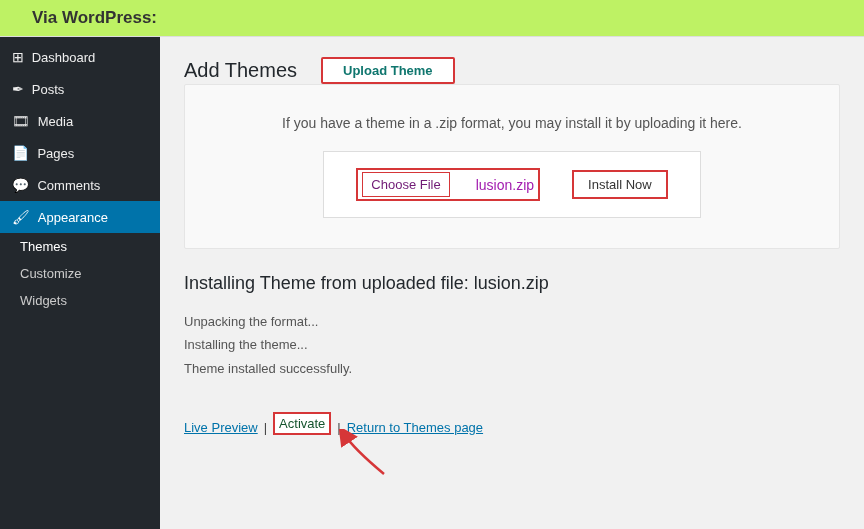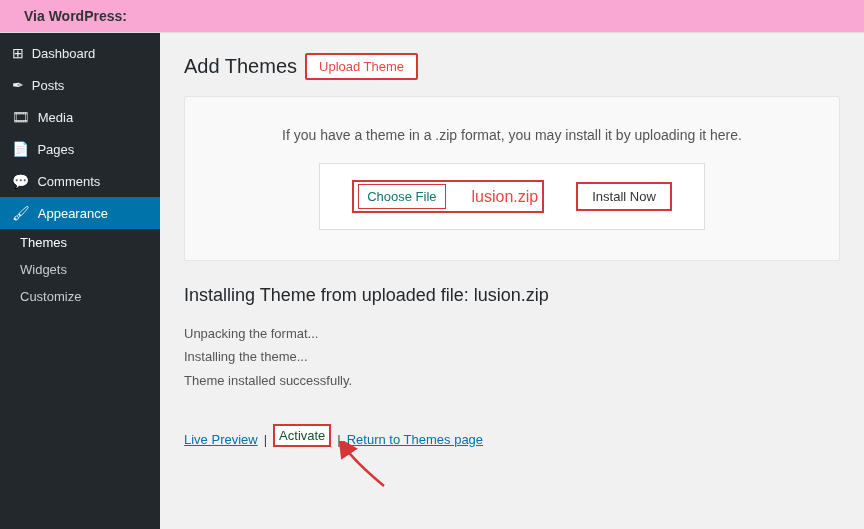"Via WordPress:" .top-bar { background: #f9a8d4 -> #bef264; font-size: 14px -> 17px; padding: 8px 24px -> 8px 32px }
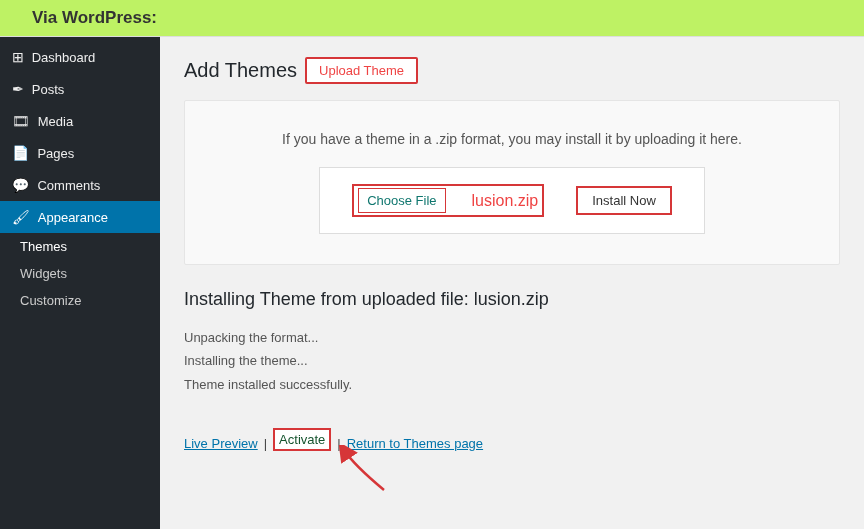"Add Themes" .page-title { gap: 8px -> 24px; margin-bottom: 16px -> none }
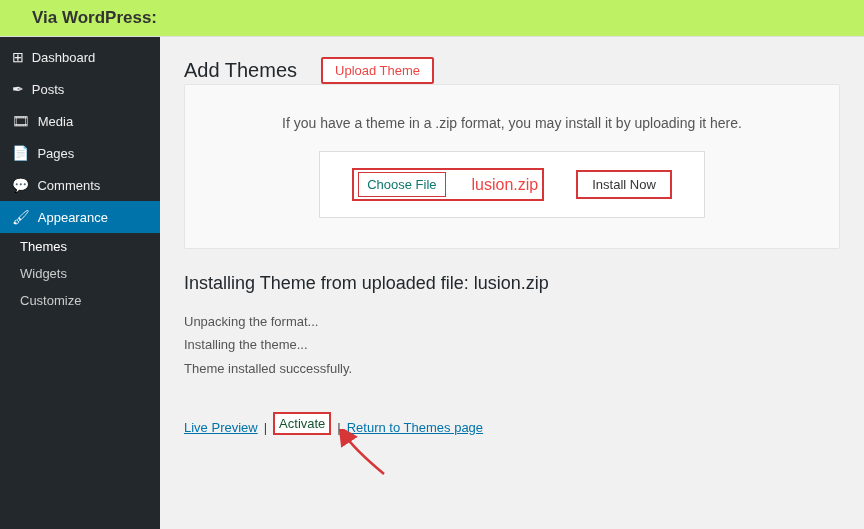"Upload Theme" .upload-theme-btn { color: #ef4444 -> #0f766e; font-weight: normal -> bold; padding: 4px 12px -> 4px 20px }
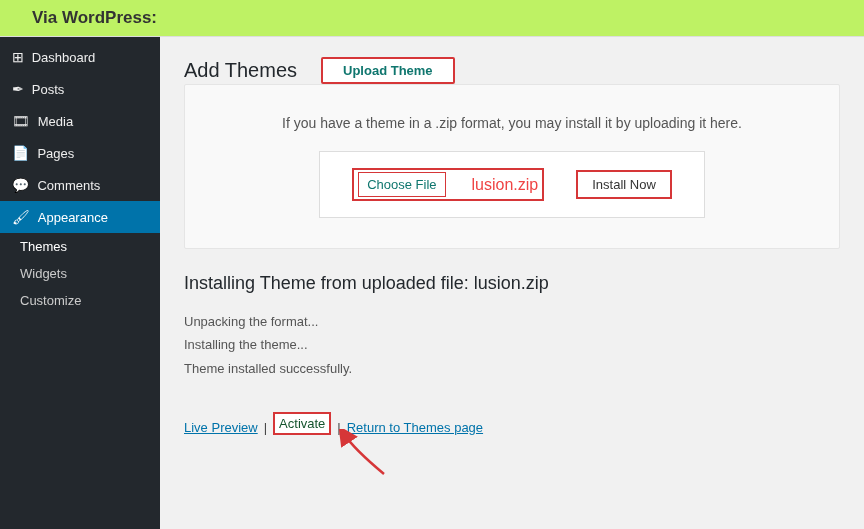"Choose File" .choose-file-btn { color: #0f766e -> #701a75 }
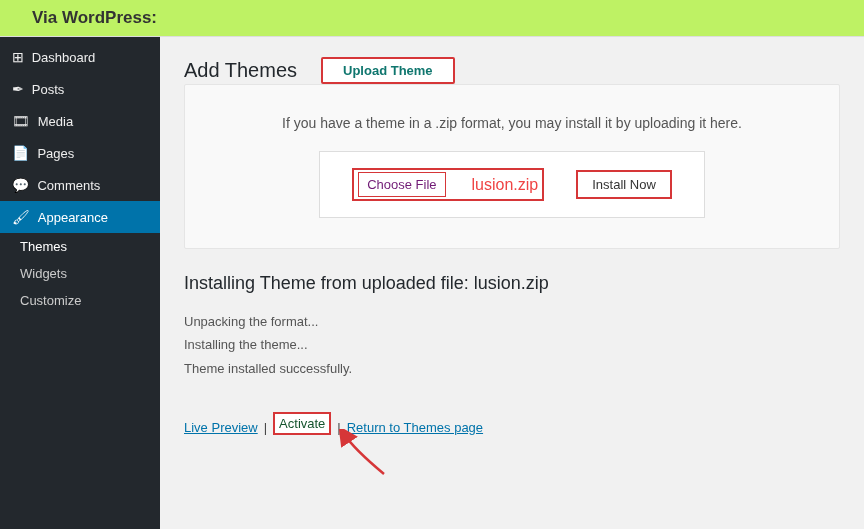"lusion.zip" .file-name { color: #ef4444 -> #a21caf; font-size: 16px -> 14px }
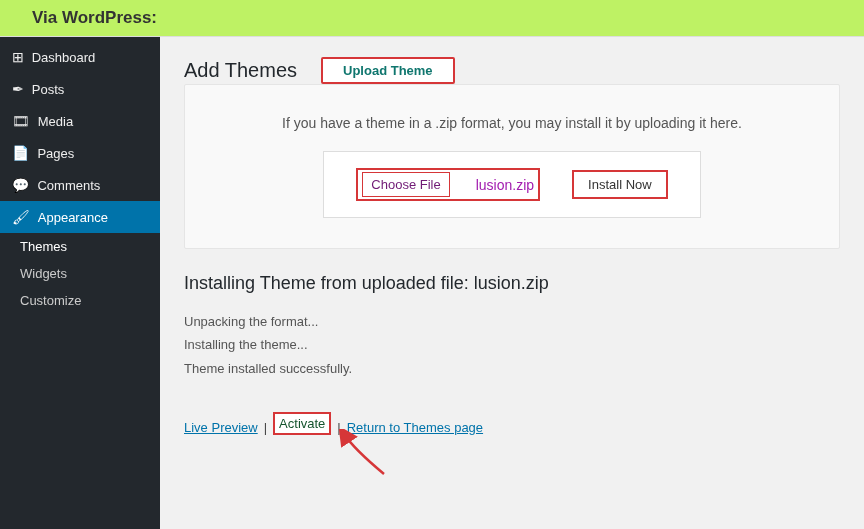"Widgets" div.sidebar-sub-item { order: before "Customize" -> after "Customize" }
